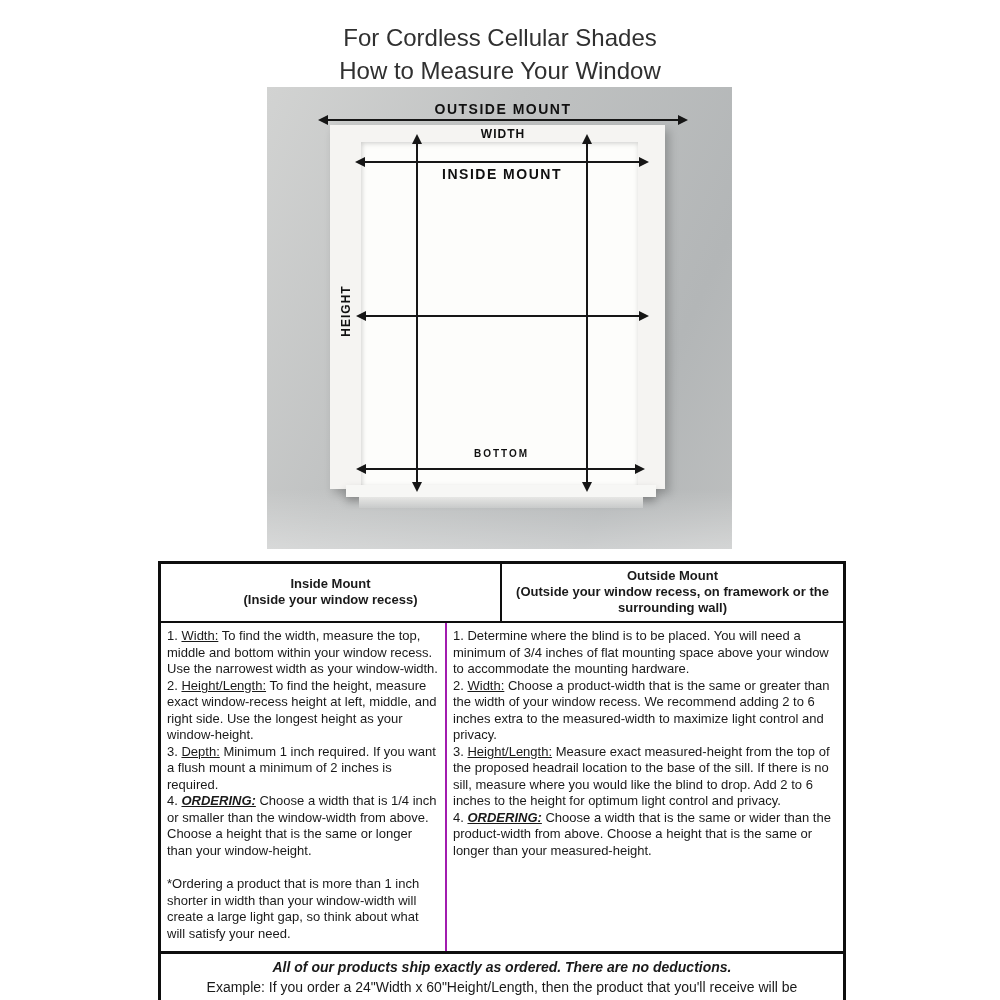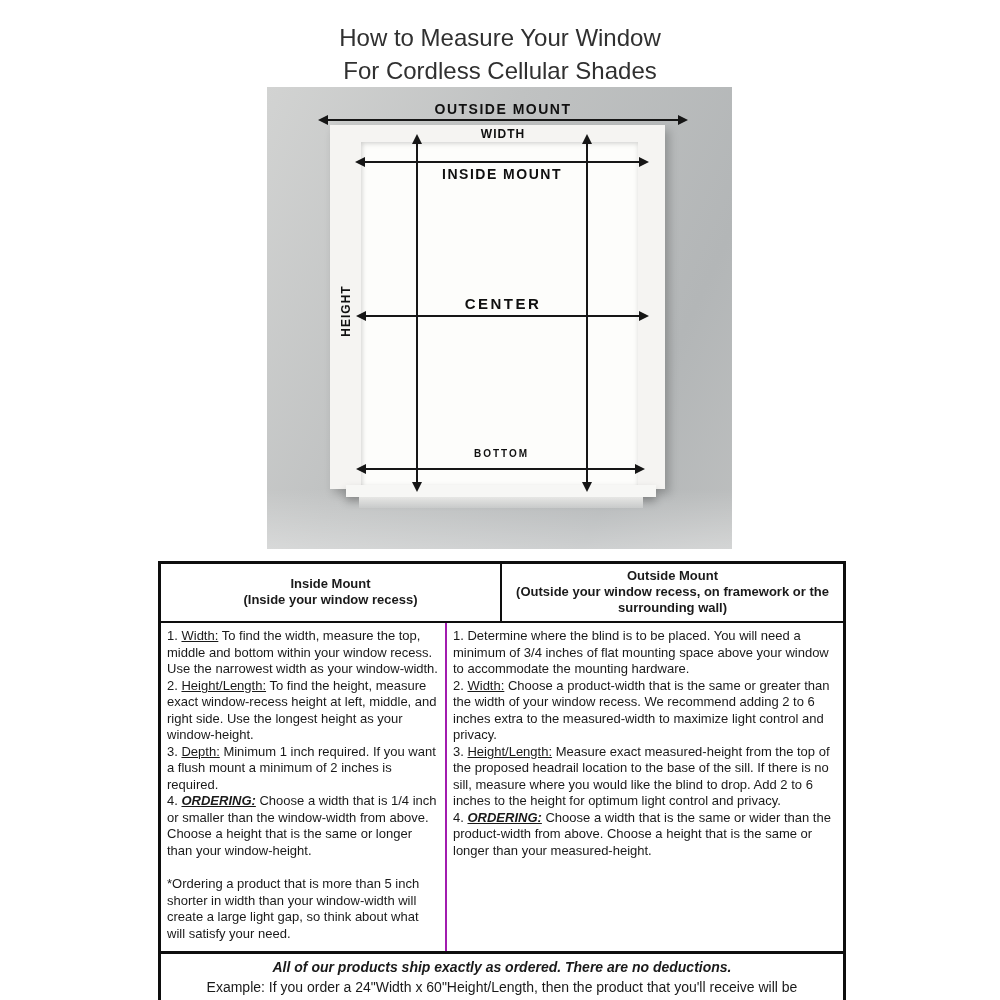"How to Measure Your Window" div { order: before "For Cordless Cellular Shades" -> after "For Cordless Cellular Shades" }
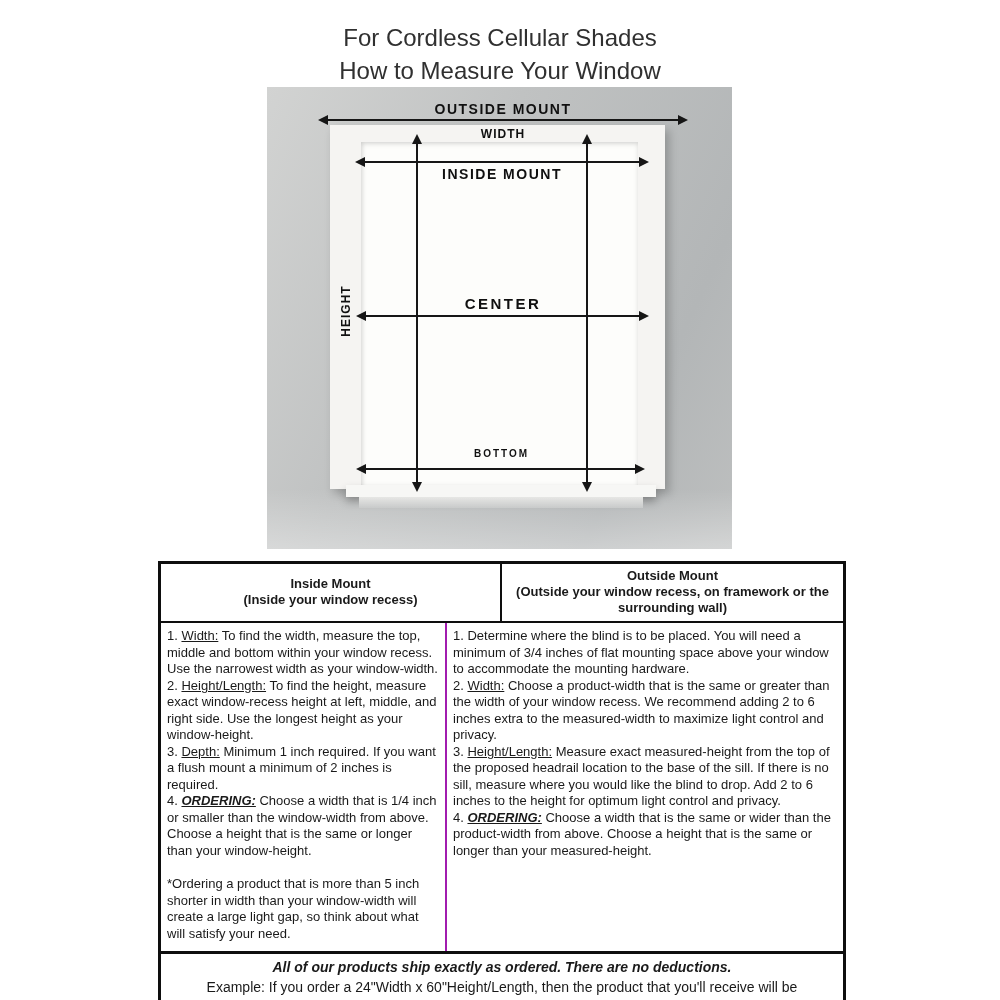"CENTER" div.lbl { html: <div>CENTER</div> -> none }
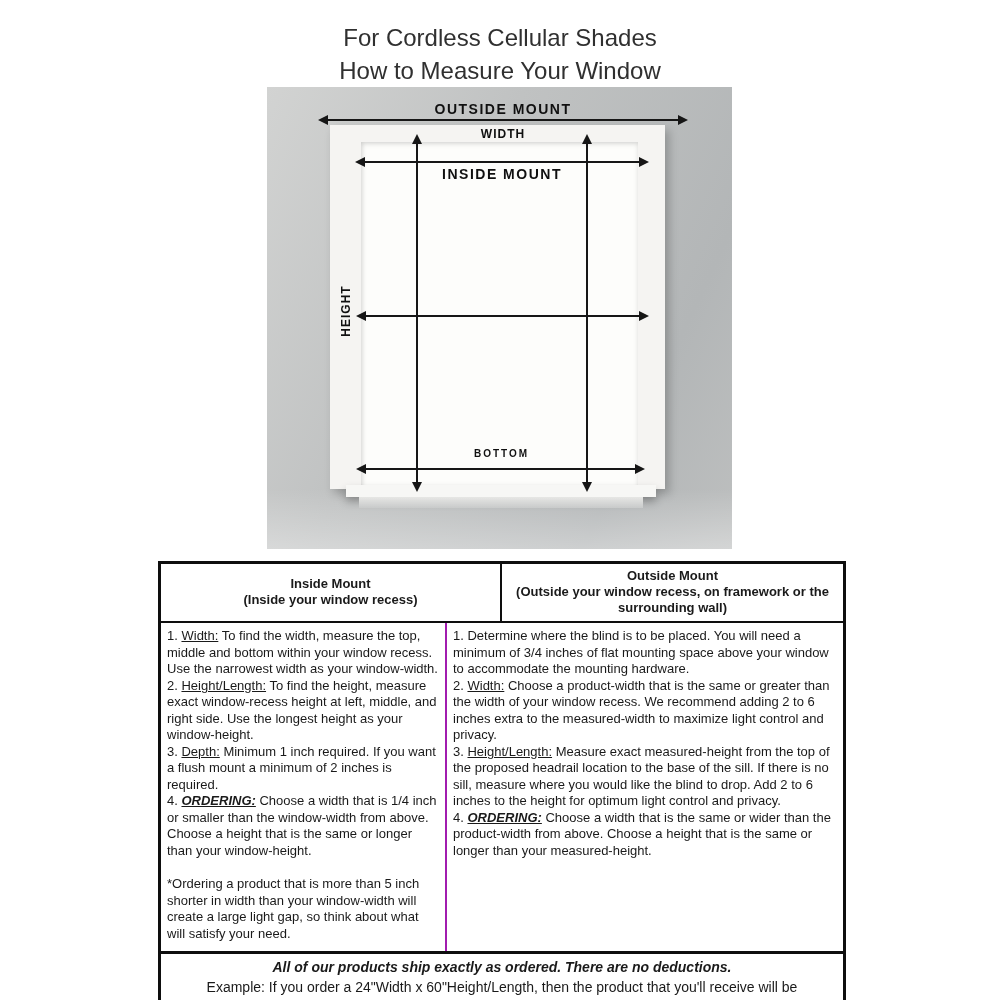"*Ordering a product that is" p.item { text: 5 -> 1 }
